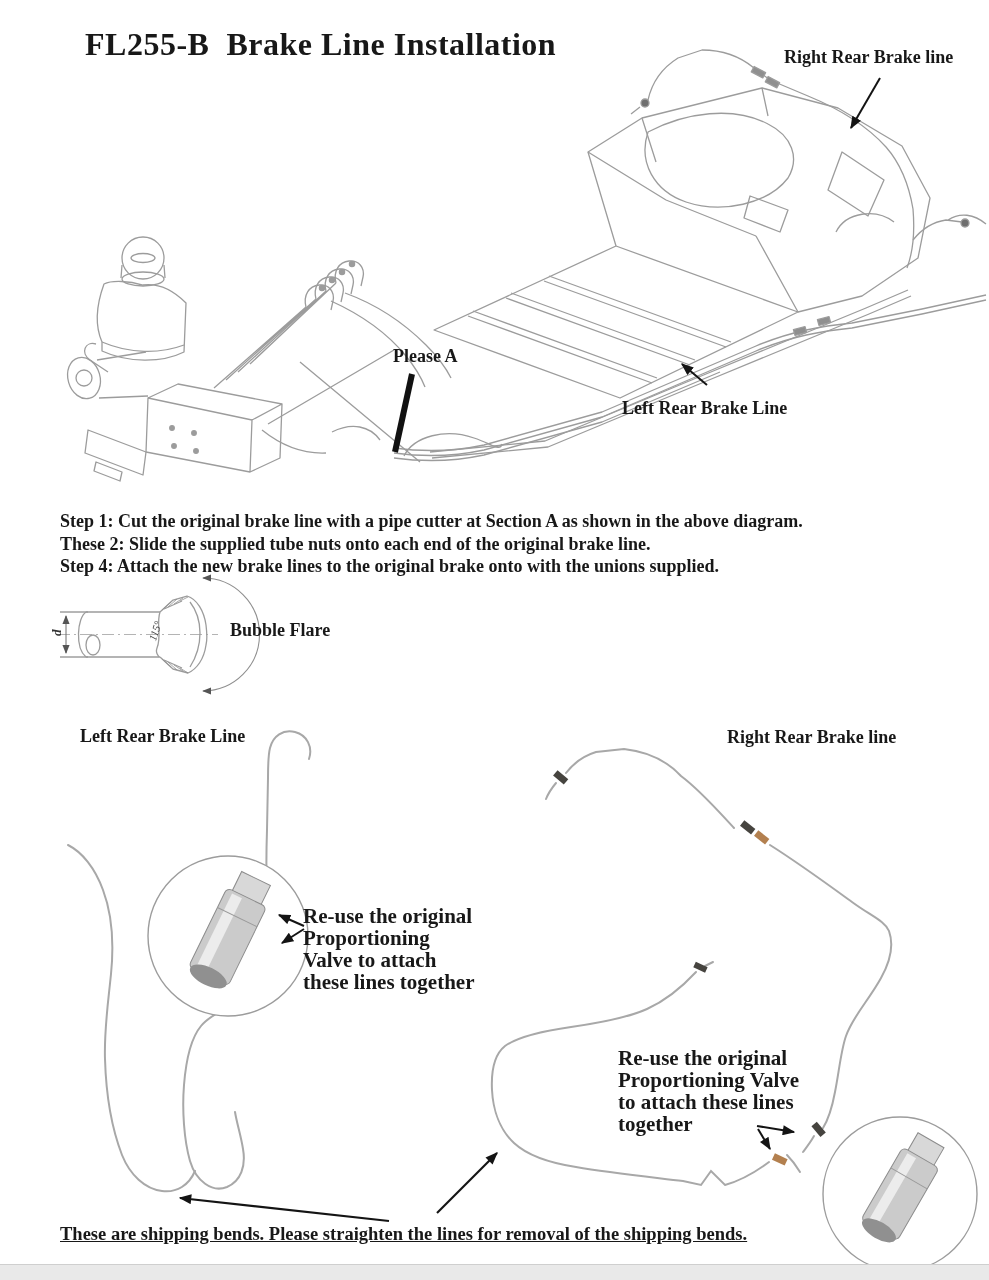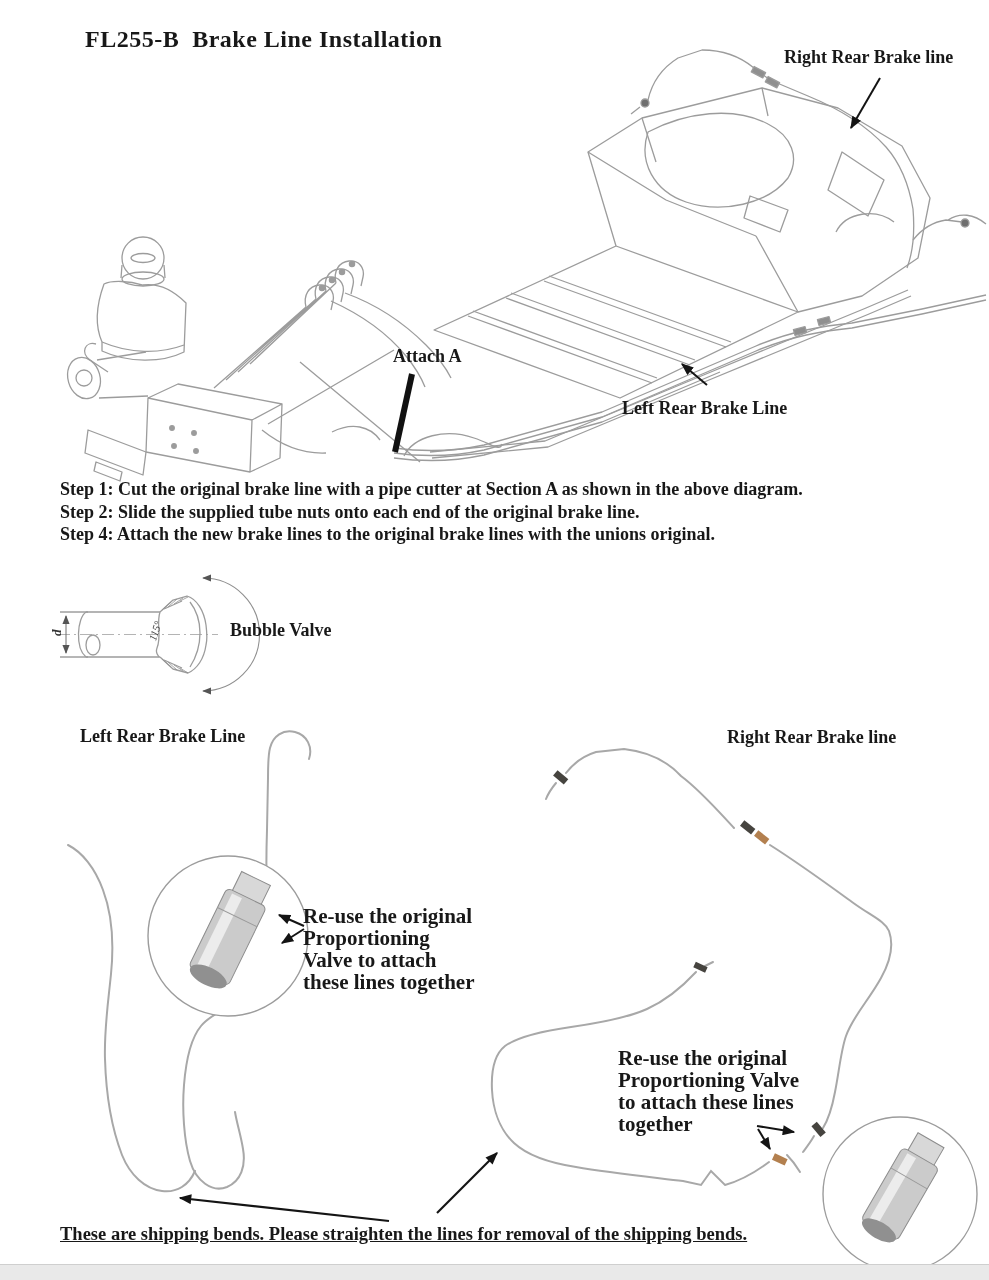"FL255-B Brake Line Installation" .title { font-size: 24px -> 32px }
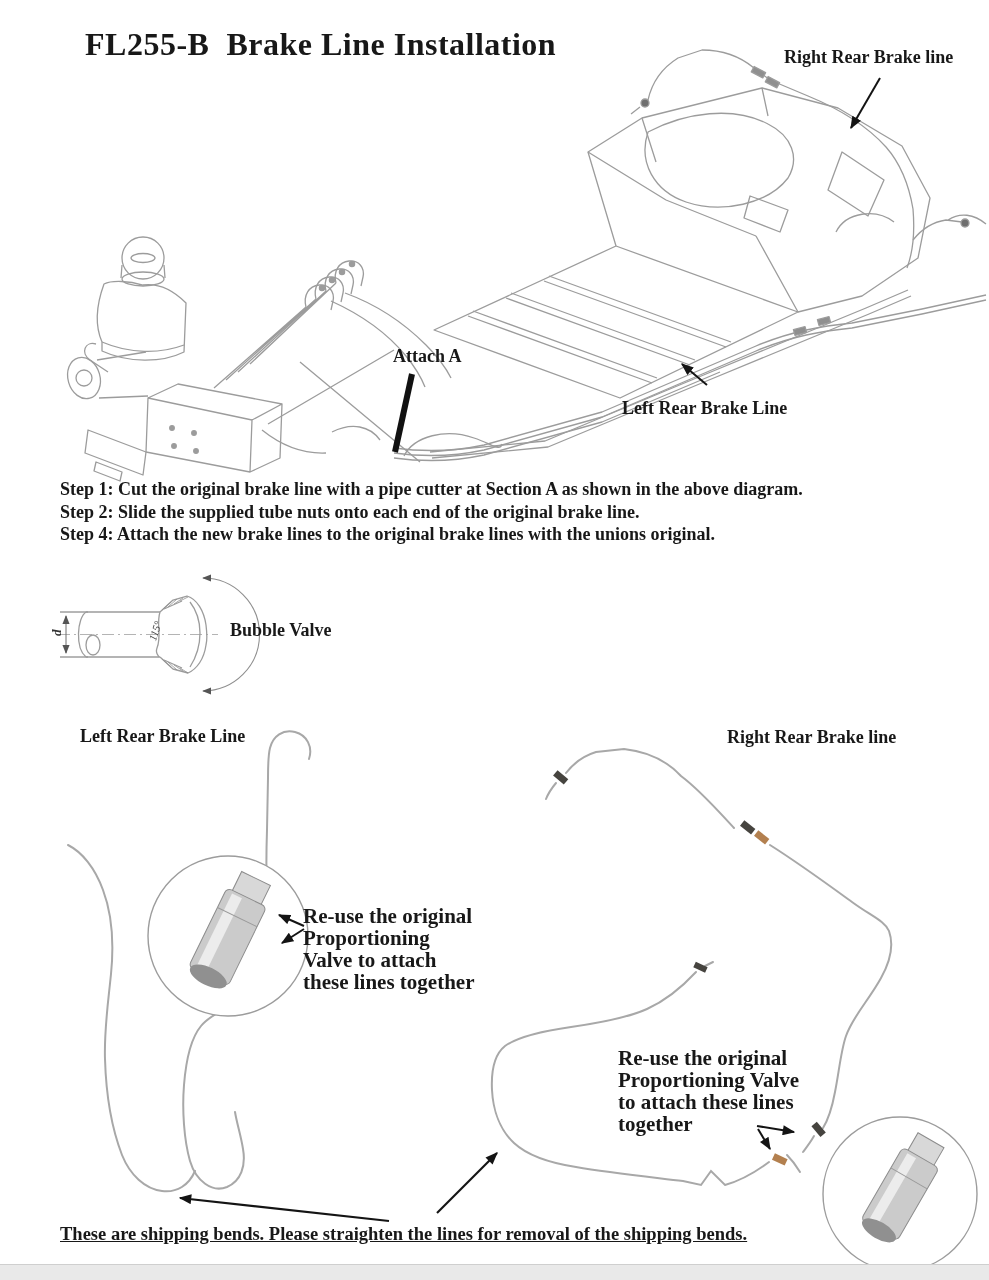"Attach A" div.abs { text: Attach -> Please }
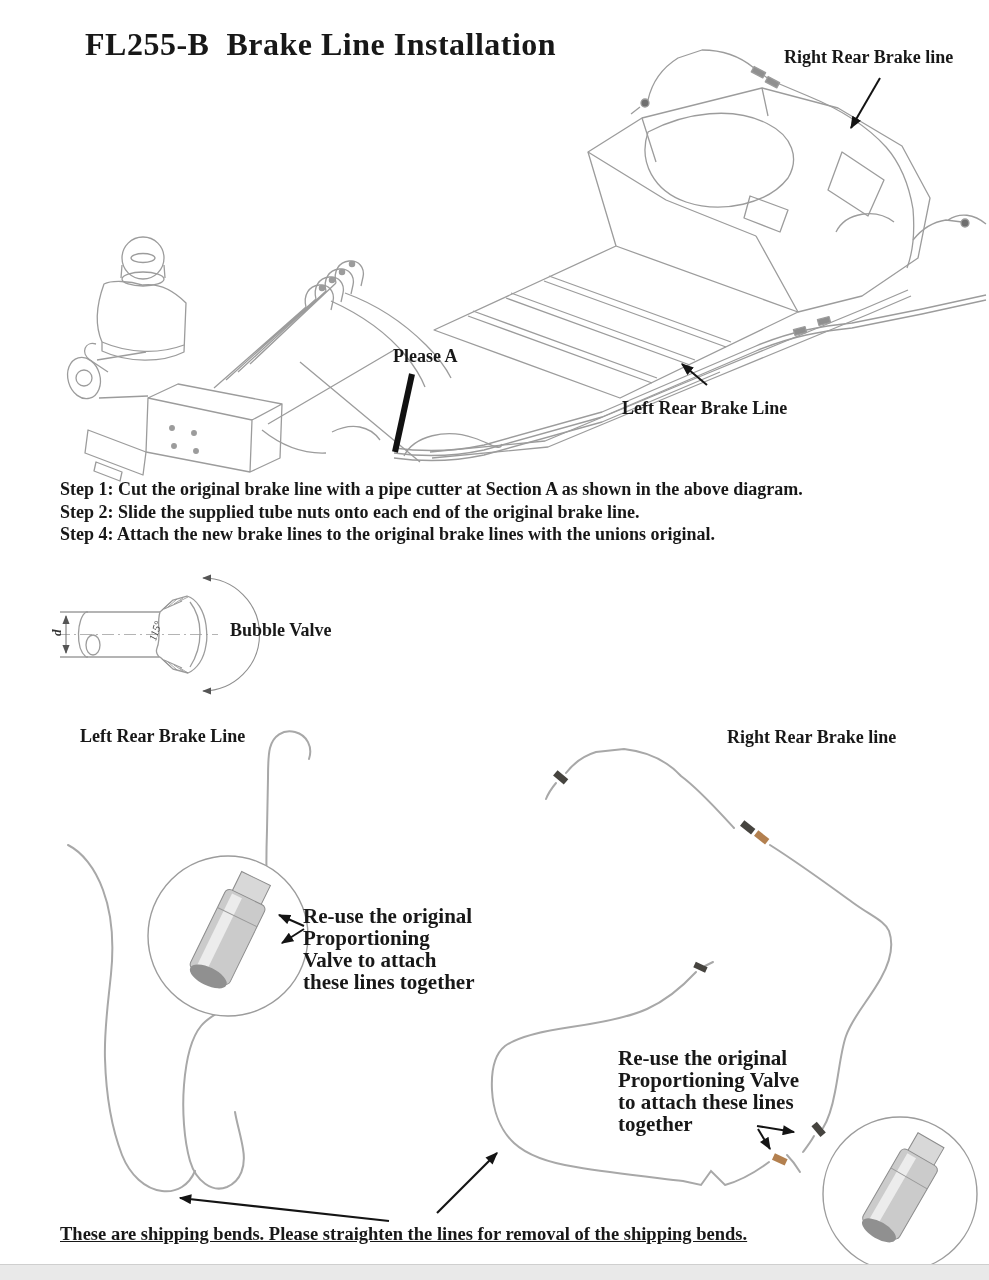"Step 1: Cut the original" .steps { margin-top: none -> 32px }
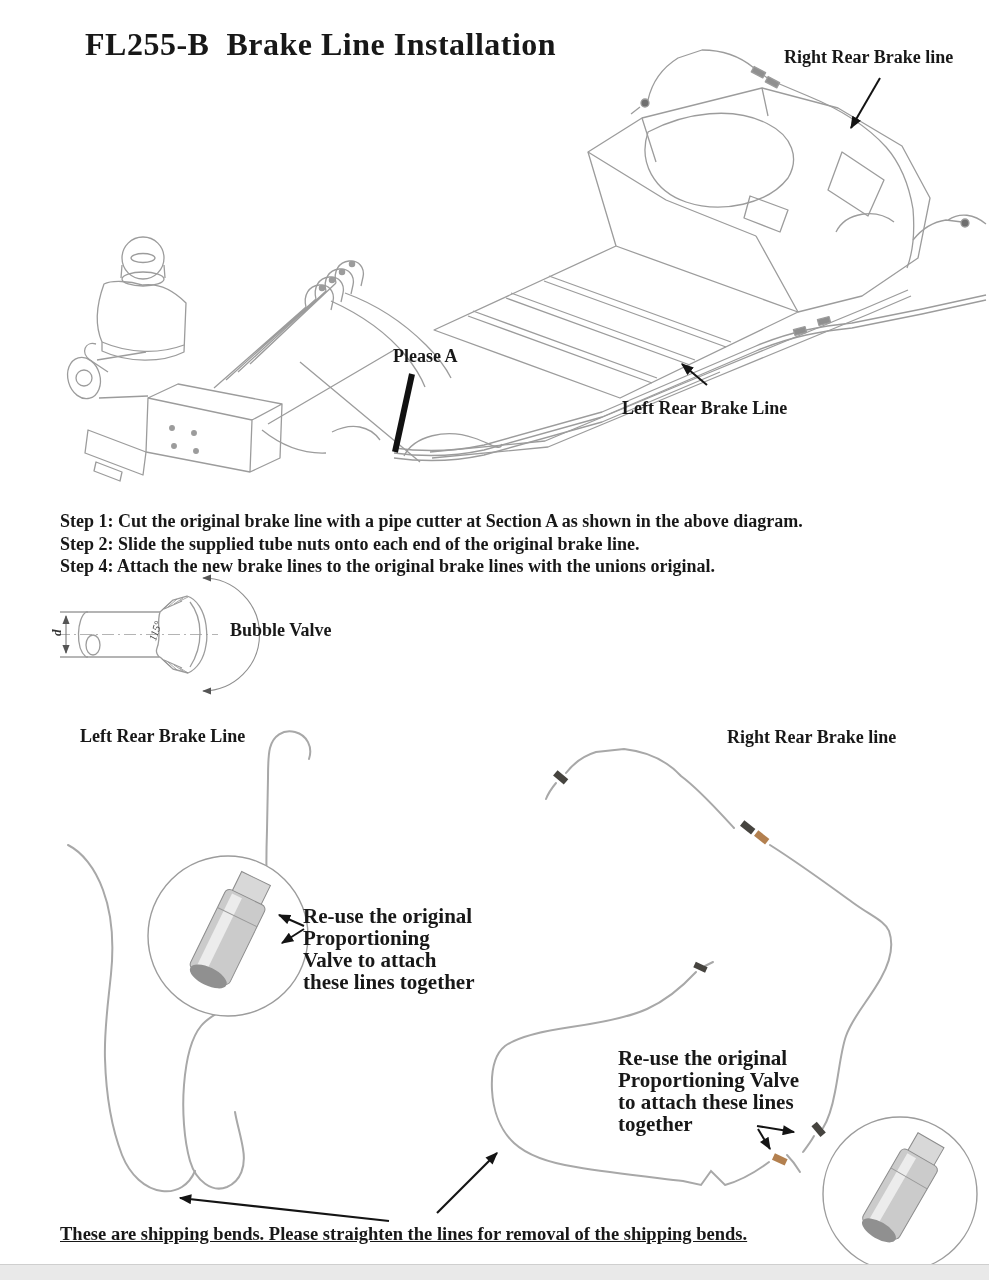"Step 2: Slide the supplied" div { text: Step -> These }
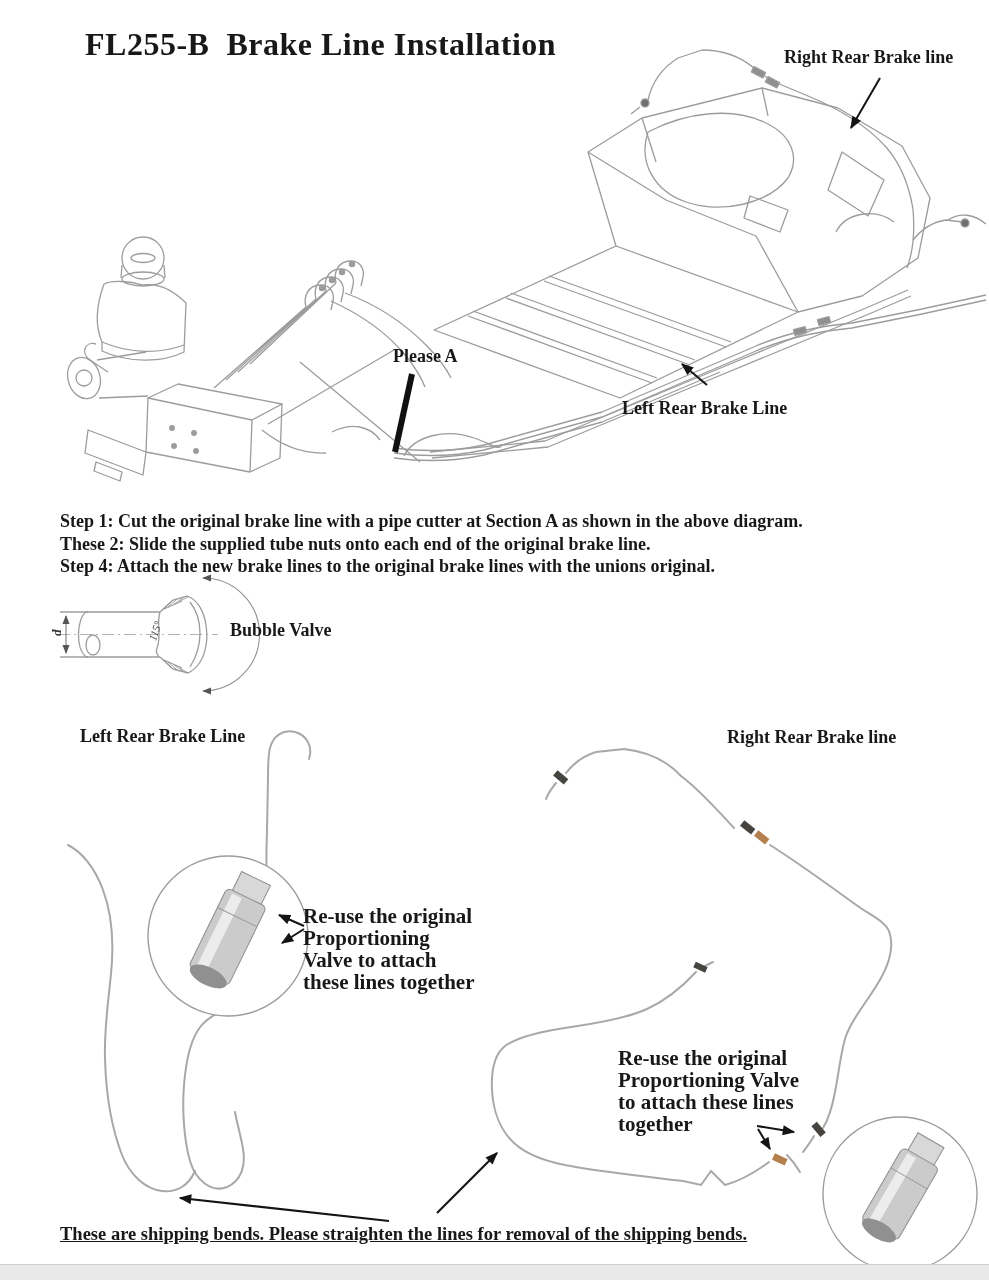"Step 4: Attach the new" div { text: lines with the unions original -> onto with the unions supplied }
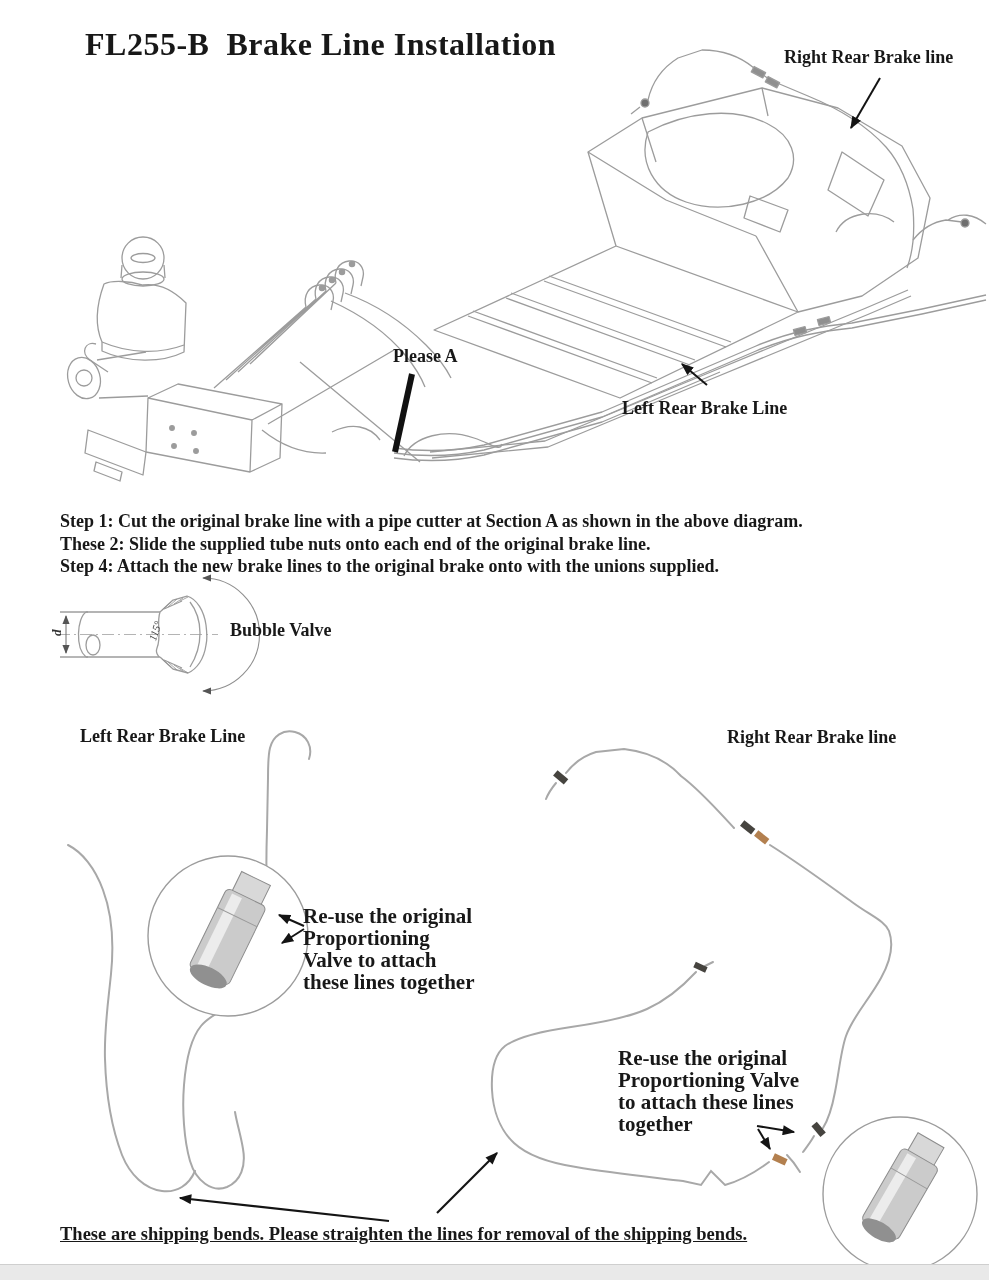"Bubble Valve" div.abs { text: Valve -> Flare }
